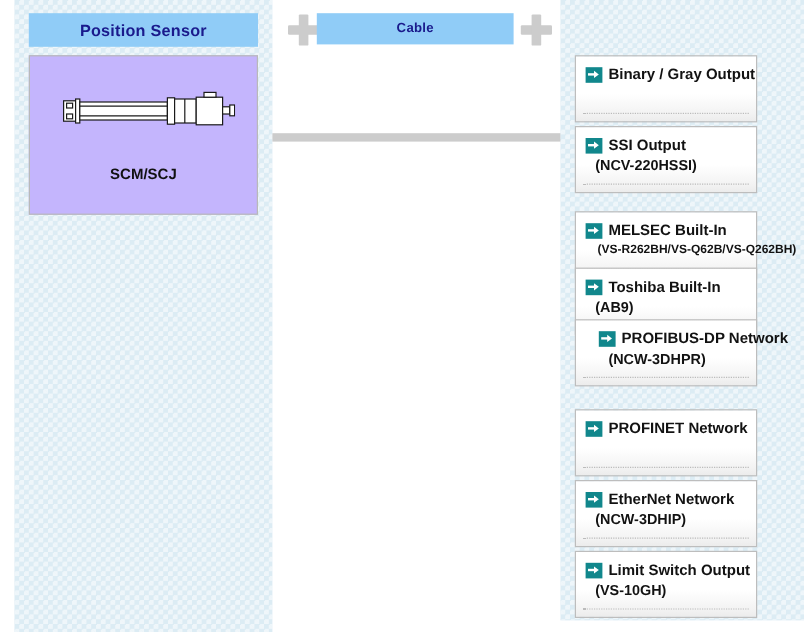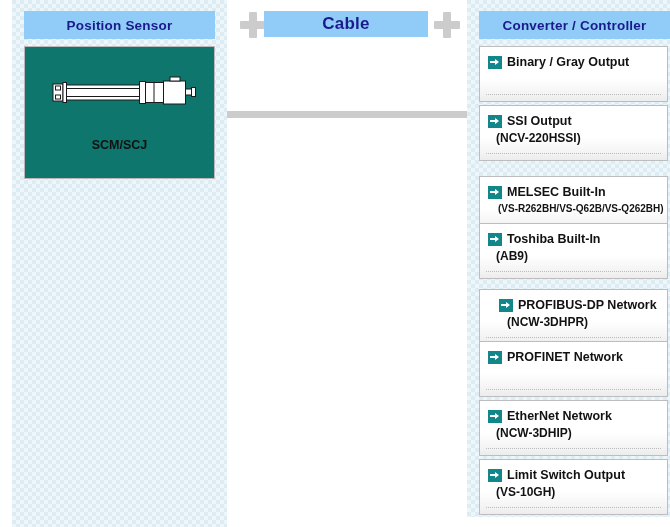"Cable" #cable-header { font-size: 17px -> 11px }
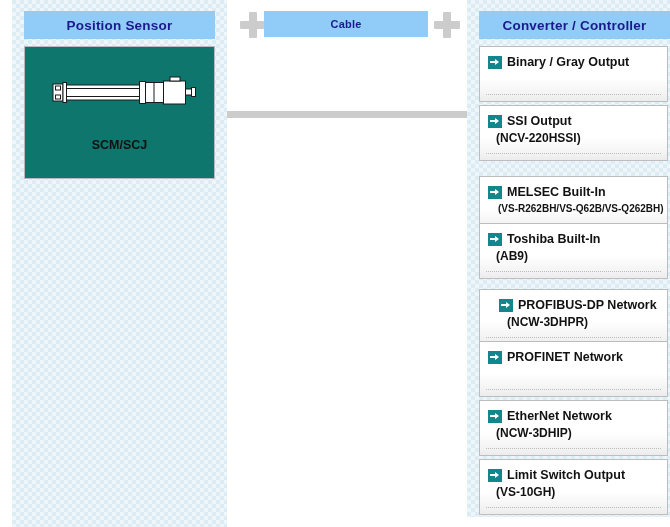"Converter / Controller" div.col-header { html: <div>Converter / Controller</div> -> none }
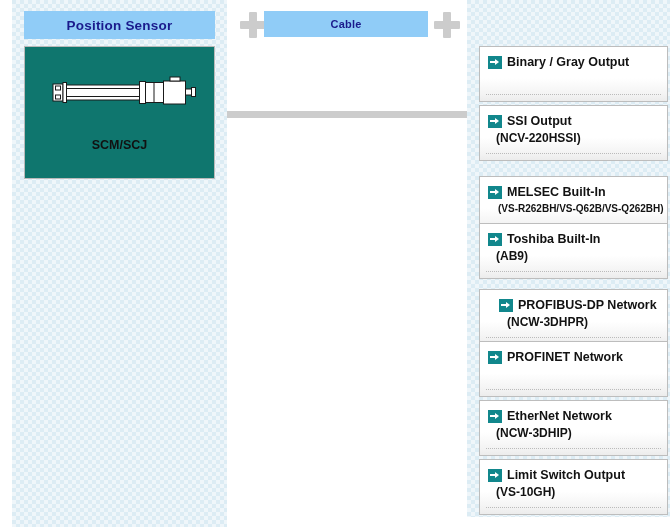"Binary / Gray Output" .item-card { width: 189px -> 152px }
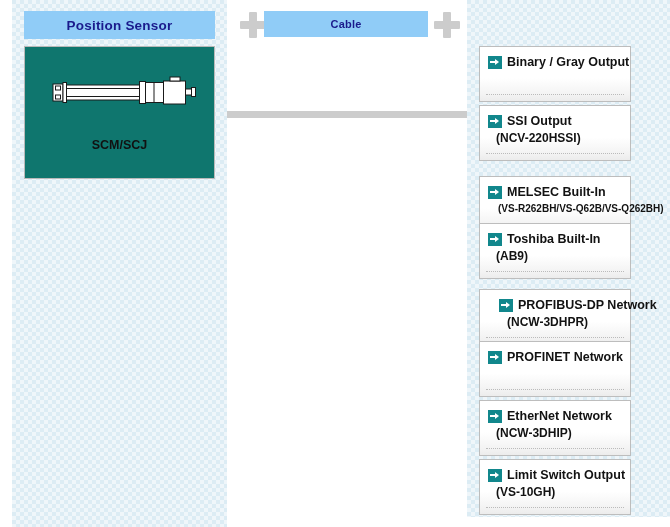"SCM/SCJ" #sensor-card { background: #0f766e -> #c4b5fd }
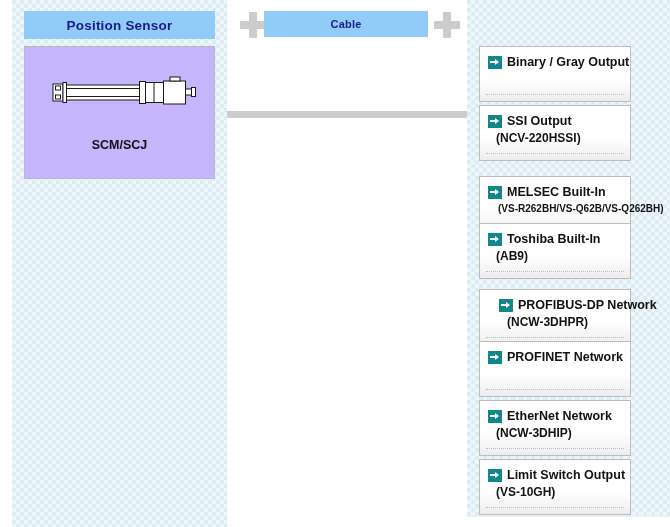"PROFIBUS-DP Network" div.item-card { top: 289px -> 266px }
